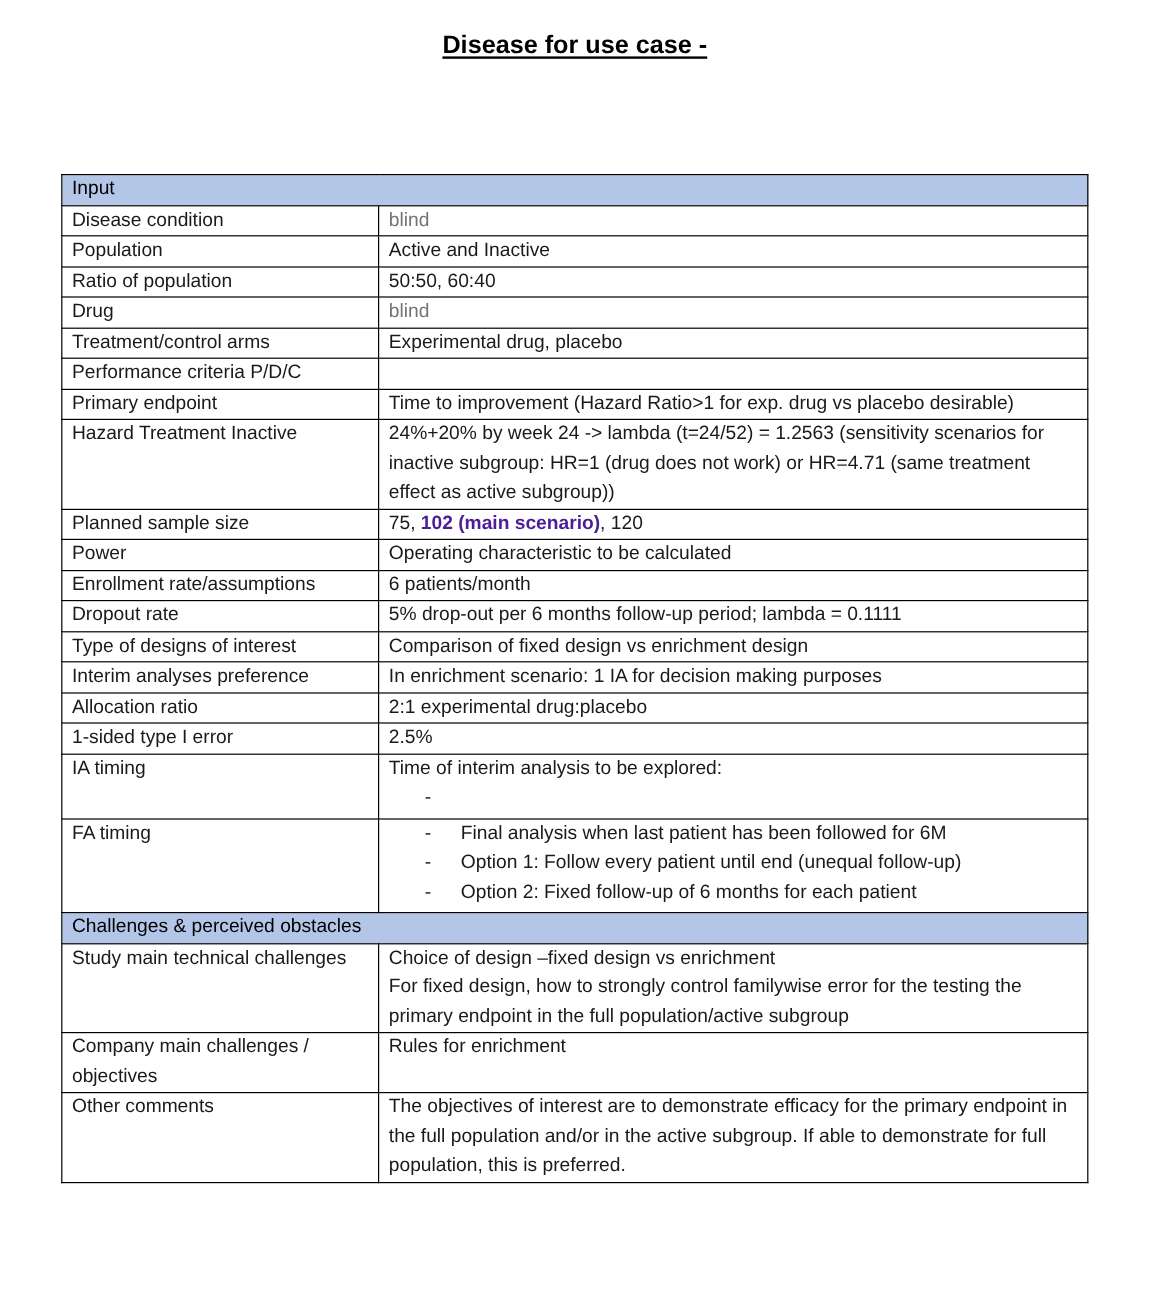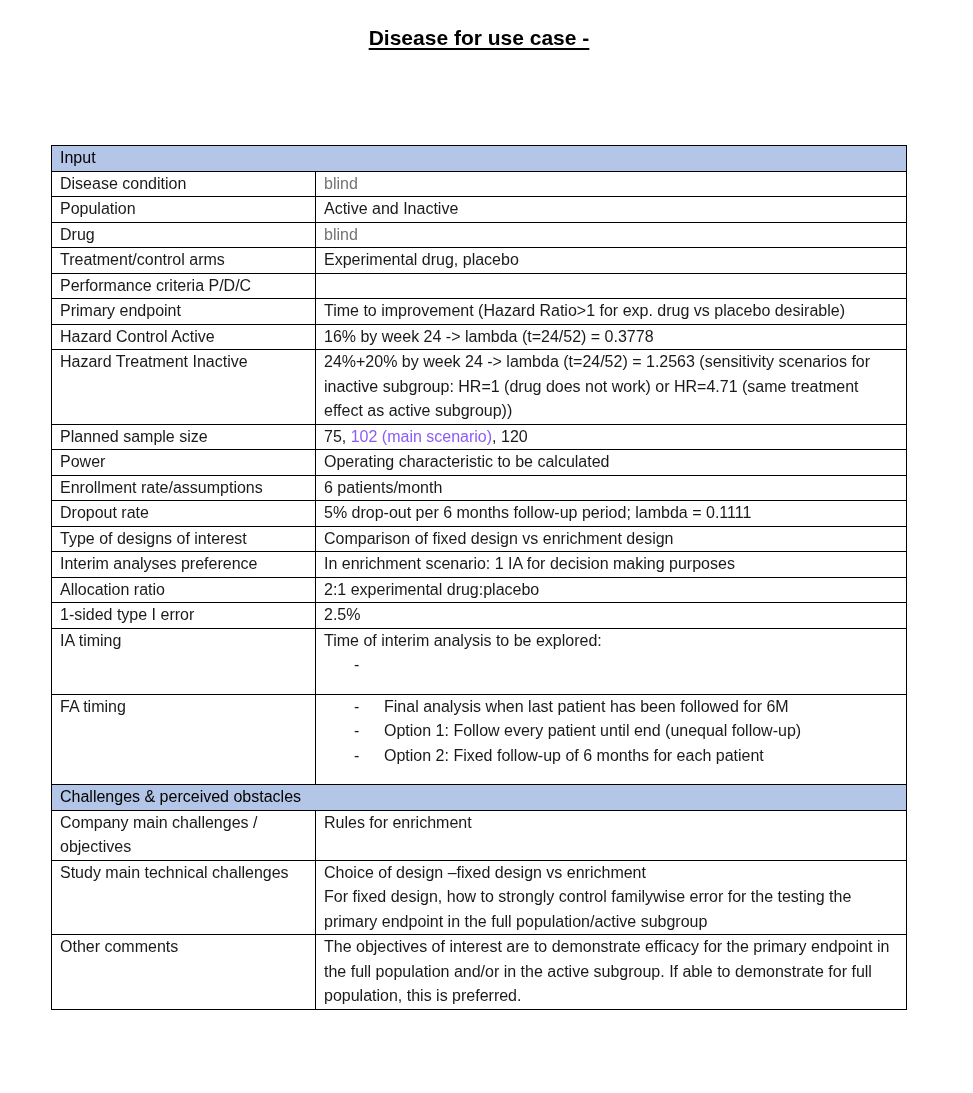"Ratio of population" tr { html: none -> <tr> <td>Ratio of population</td> <td>50:50, 60:40</td> </tr> }
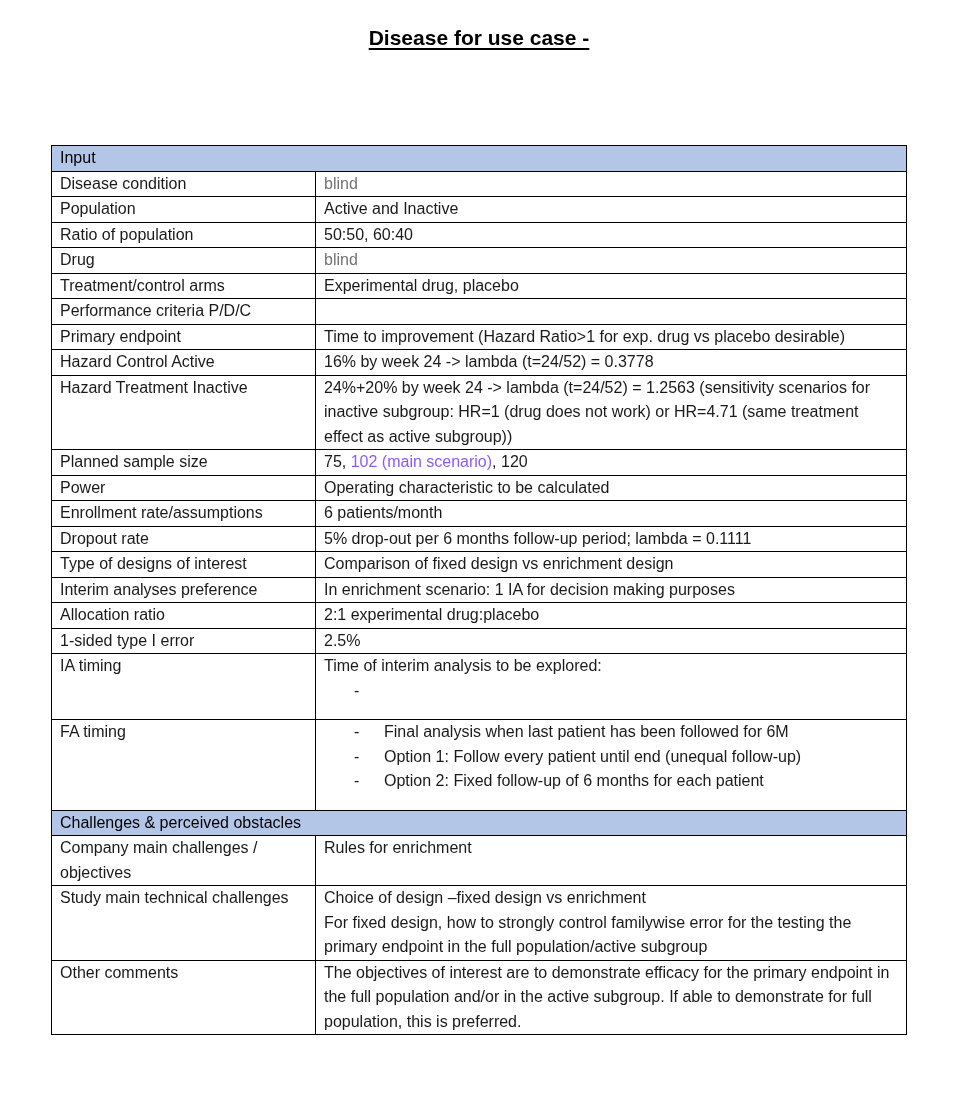"Hazard Control Active" tr { html: <tr> <td>Hazard Control Active</td> <td>16% by week 24 -&gt; lambda (t=24/52) = 0.3778</td> </tr> -> none }
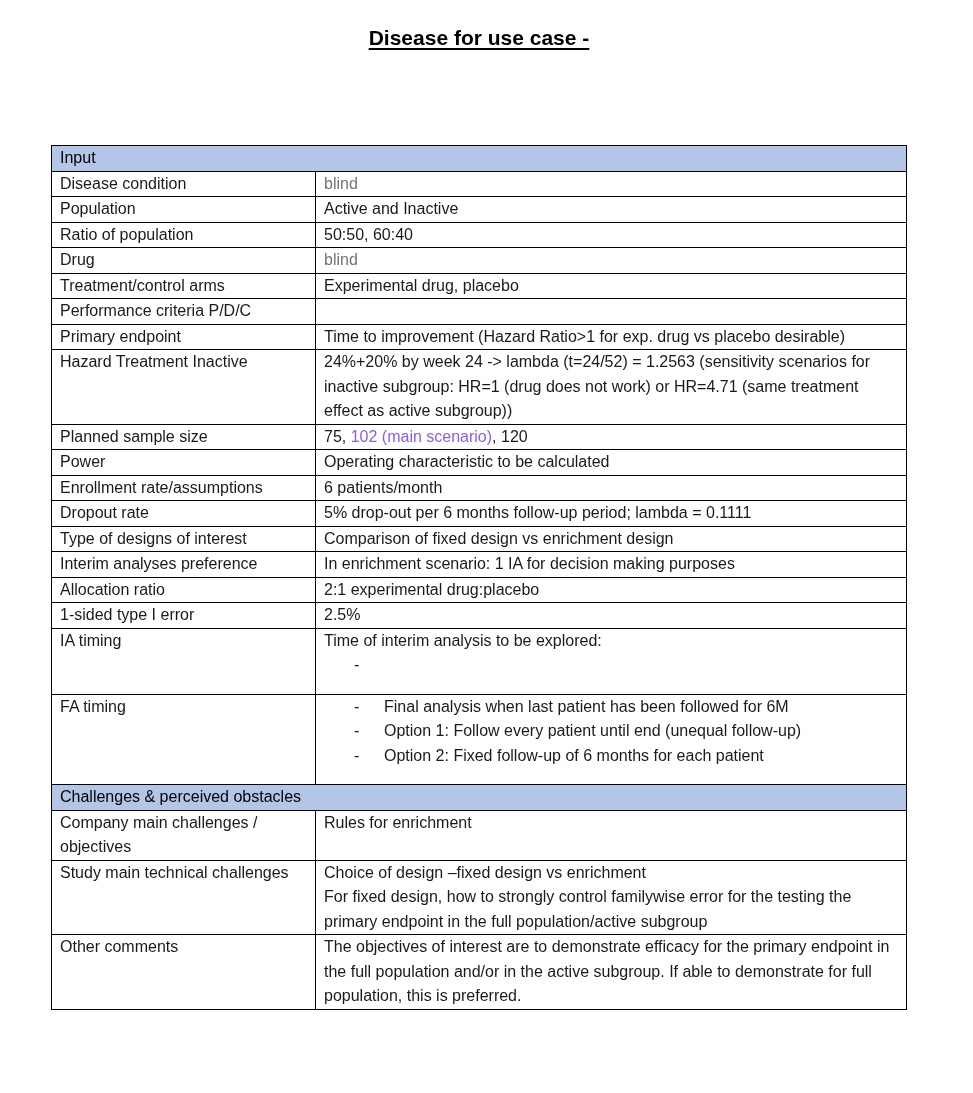"102 (main scenario)" .bold { color: #8b5cf6 -> #4c1d95; font-weight: normal -> bold }
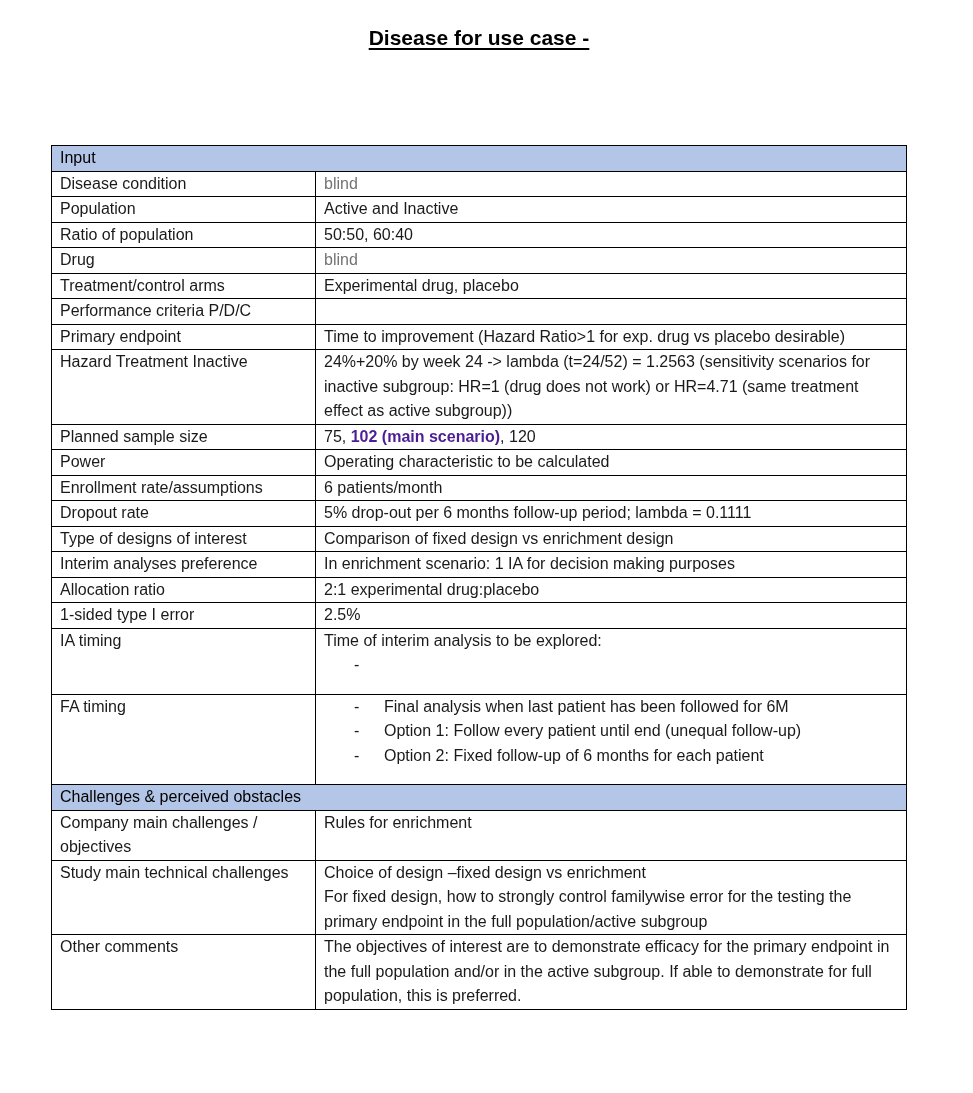"Final analysis when last patient" ul.dash { padding: 0 0 16px 30px -> 0 0 4px 30px }
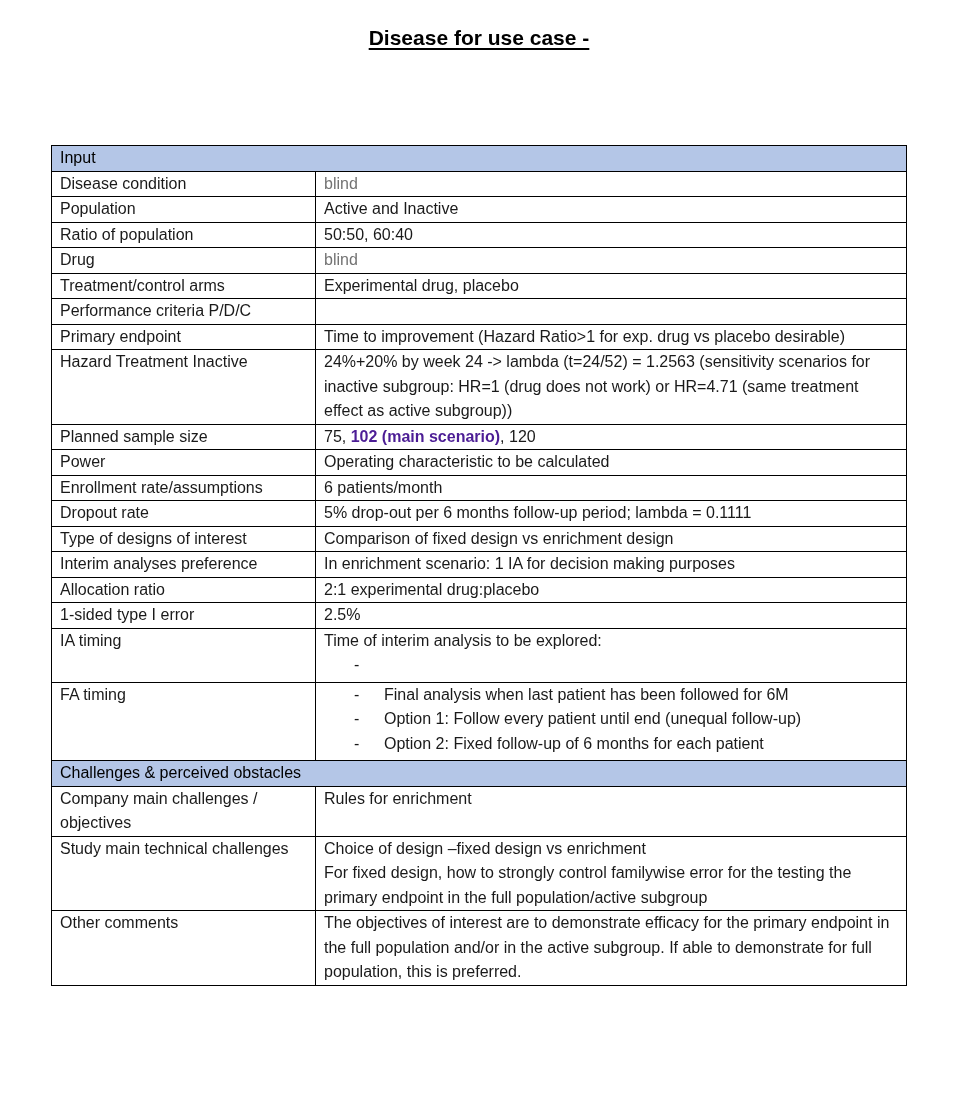"Company main challenges / objectives" tr { order: before "Study main technical challenges" -> after "Study main technical challenges" }
